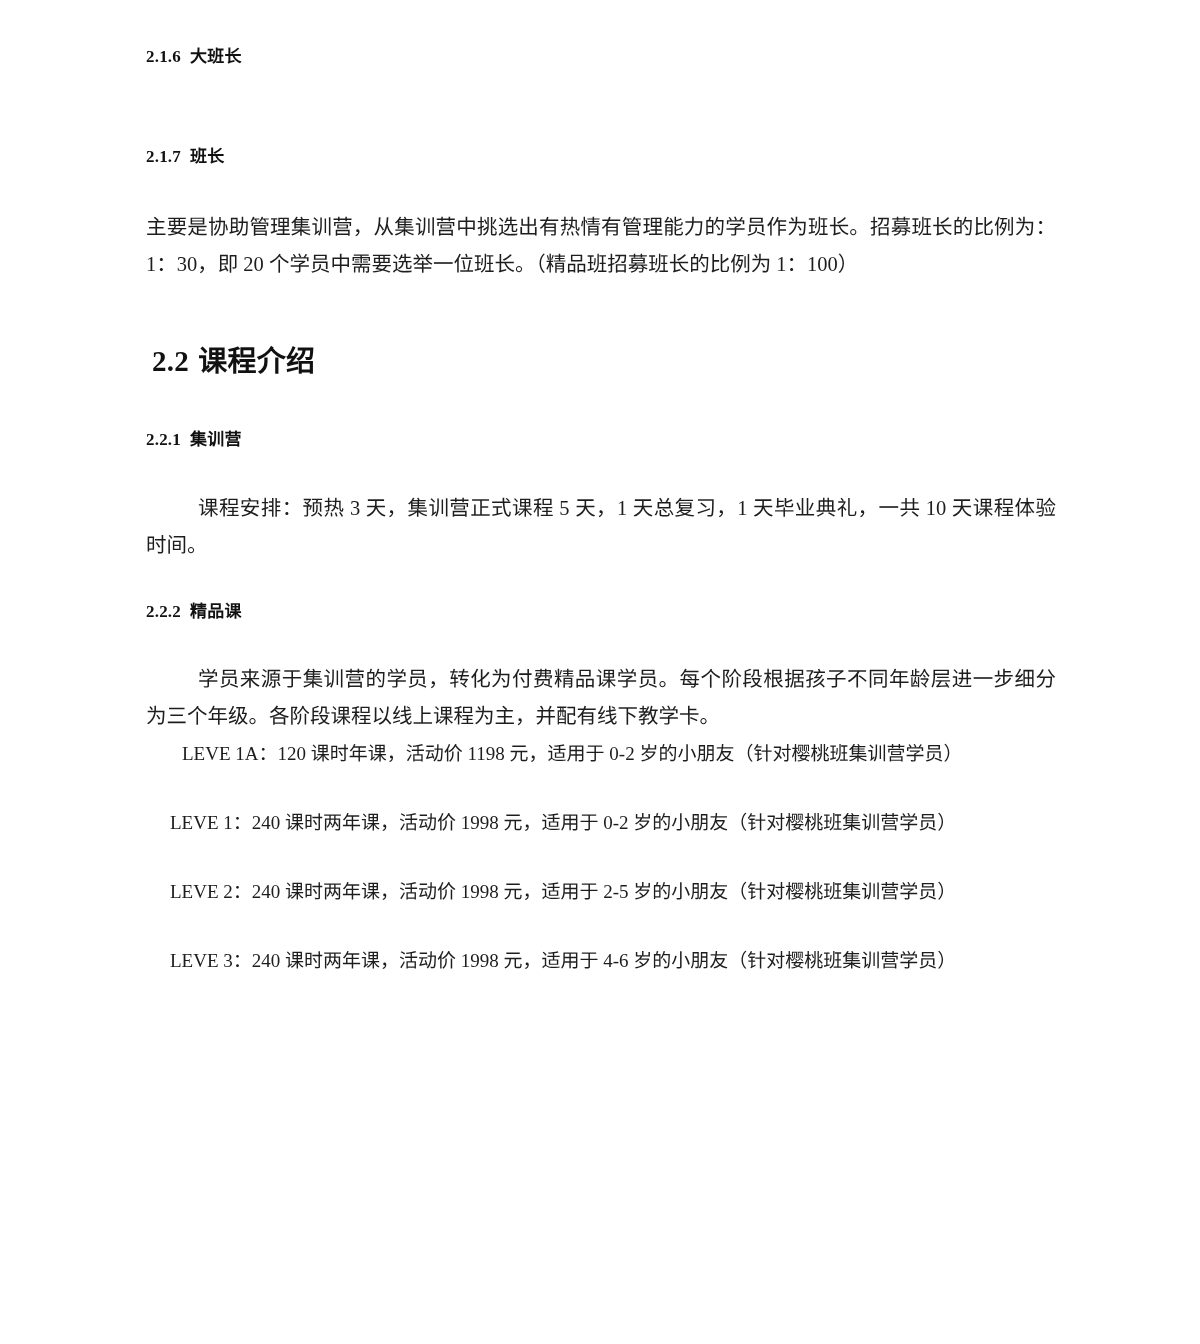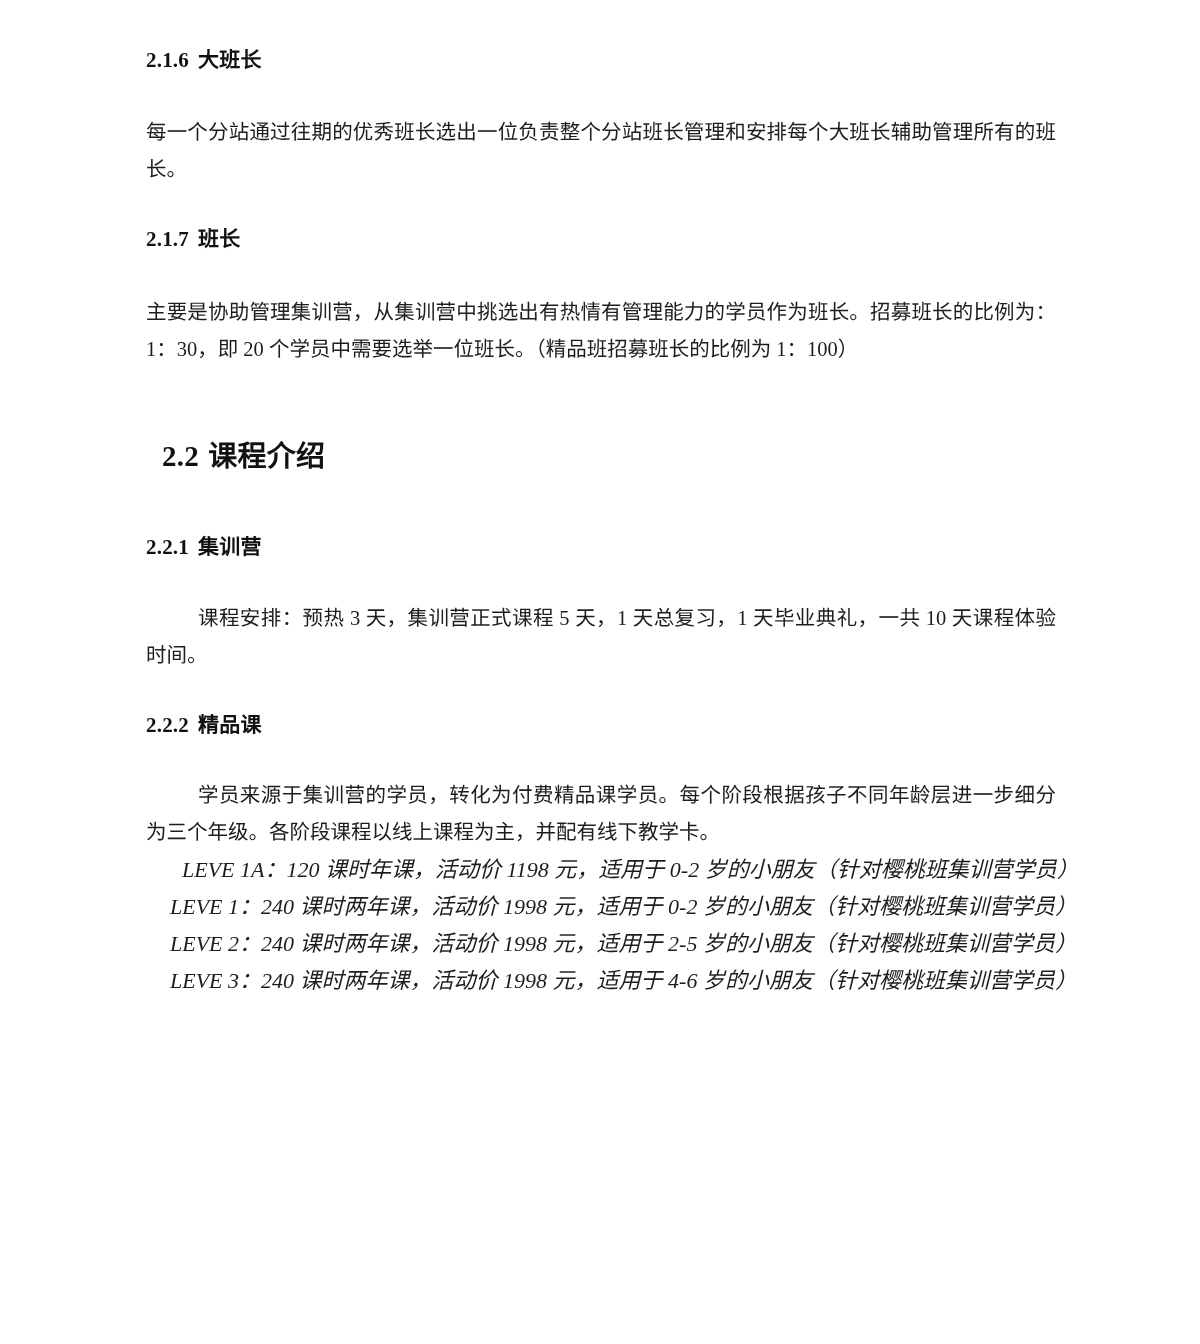"2.1.6 大班长" h3.h-sub { font-size: 21px -> 17px }
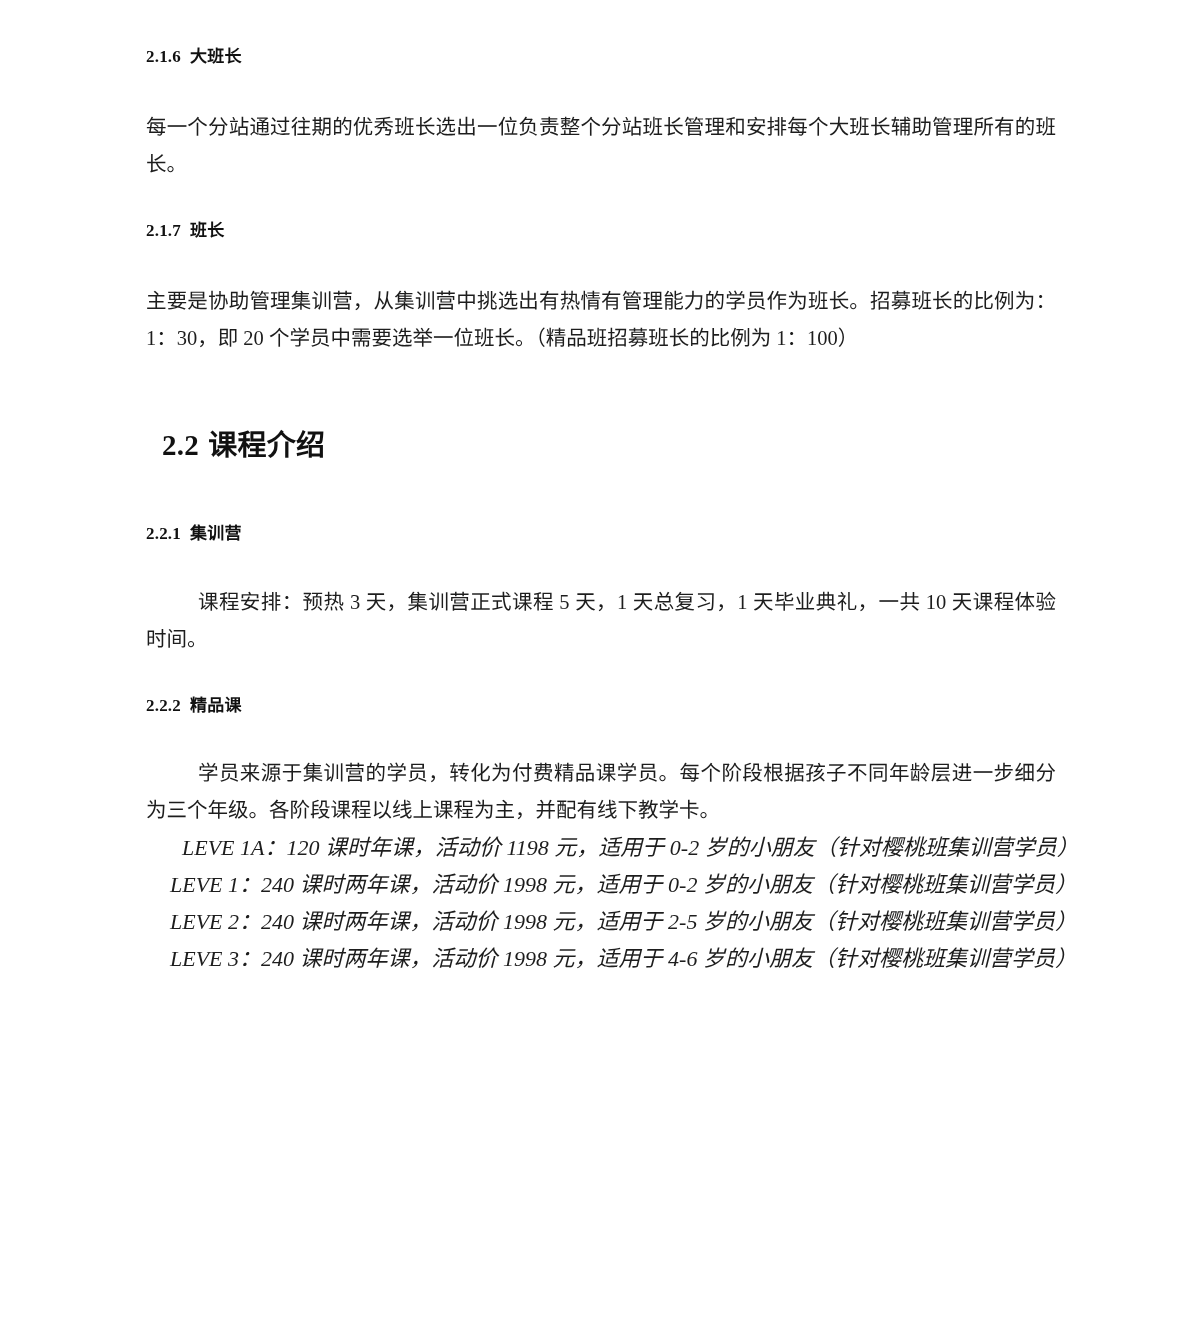"每一个分站通过往期的优秀班长选出一位负责整个分站班长管理和安排每个大班长辅助管理" p.para { html: <p>每一个分站通过往期的优秀班长选出一位负责整个分站班长管理和安排每个大班长辅助管理所有的班长。</p> -> none }
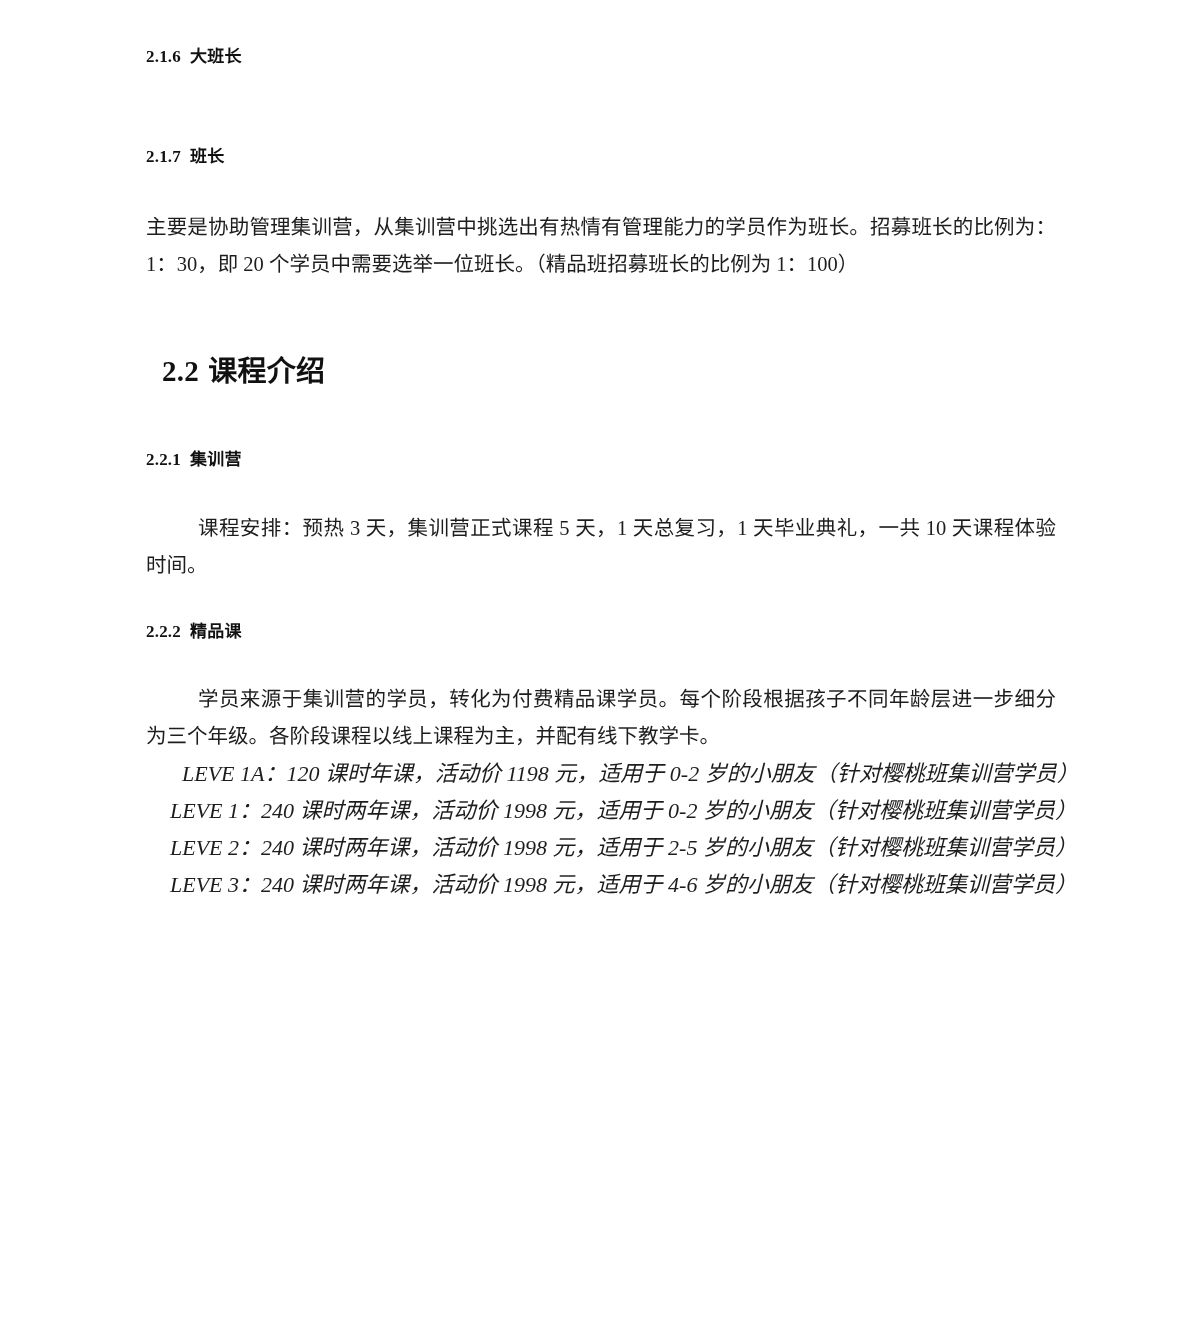"2.2 课程介绍" h2.h-main { margin: 16px -> 6px }
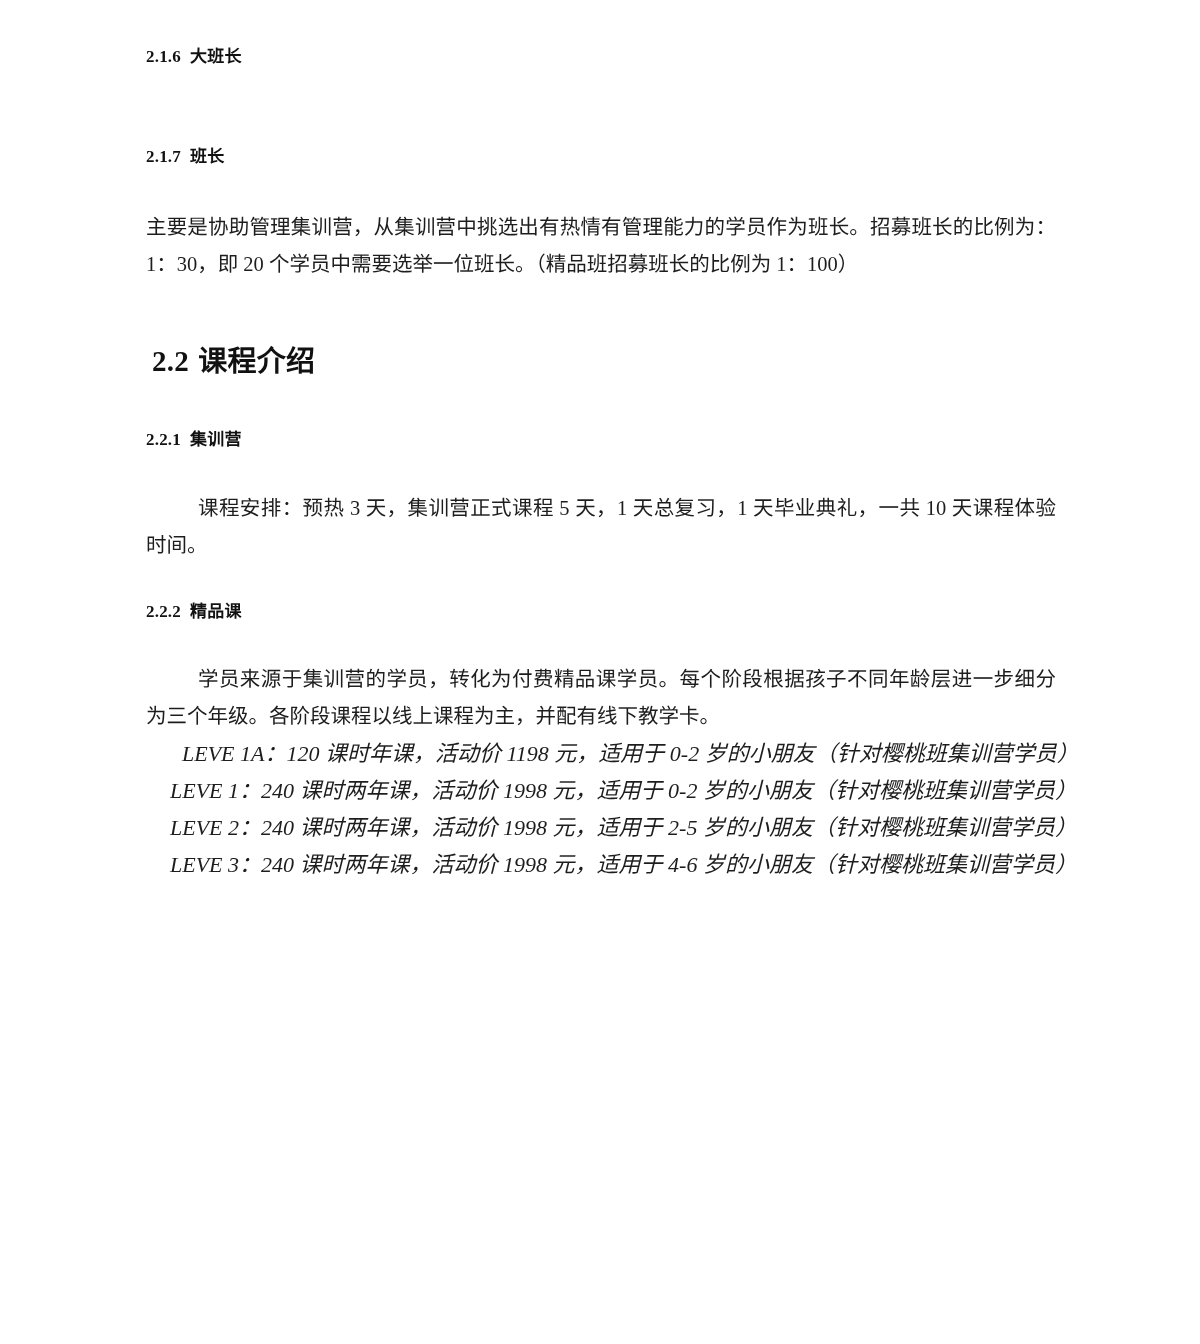"LEVE 1A：120 课时年课，活动价 1198 元，适用于" .leve-item { font-size: 22px -> 19px; font-style: italic -> none }
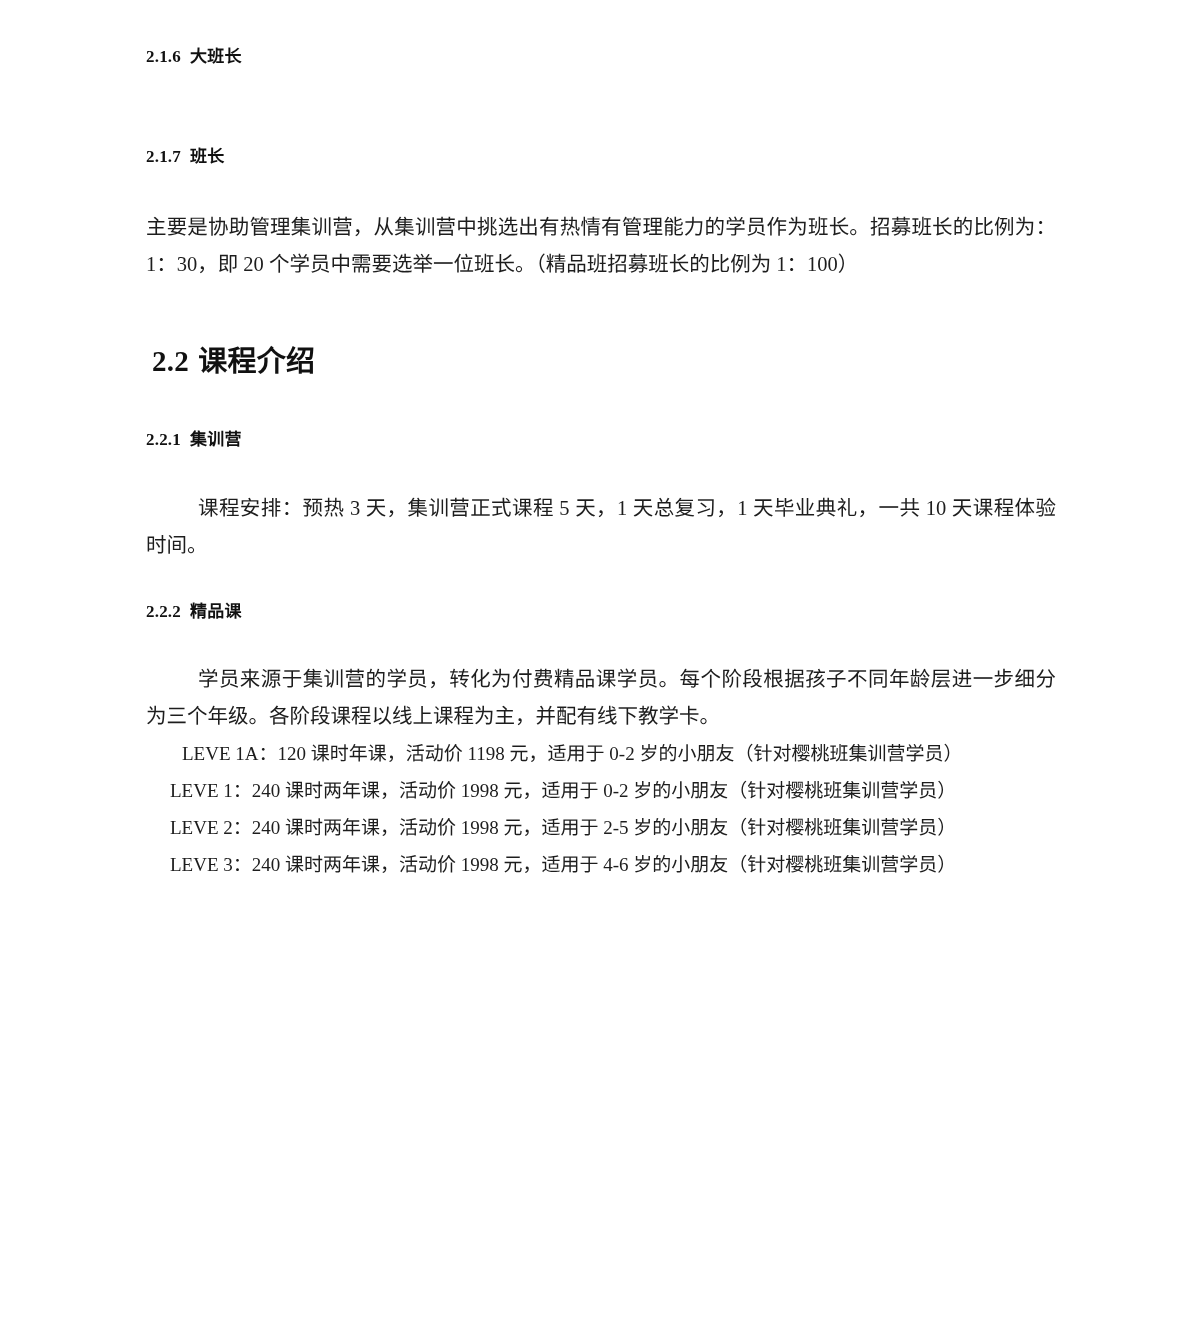"LEVE 1：240 课时两年课，活动价 1998 元，适用于" .leve-item.std-indent { margin-top: none -> 32px }
